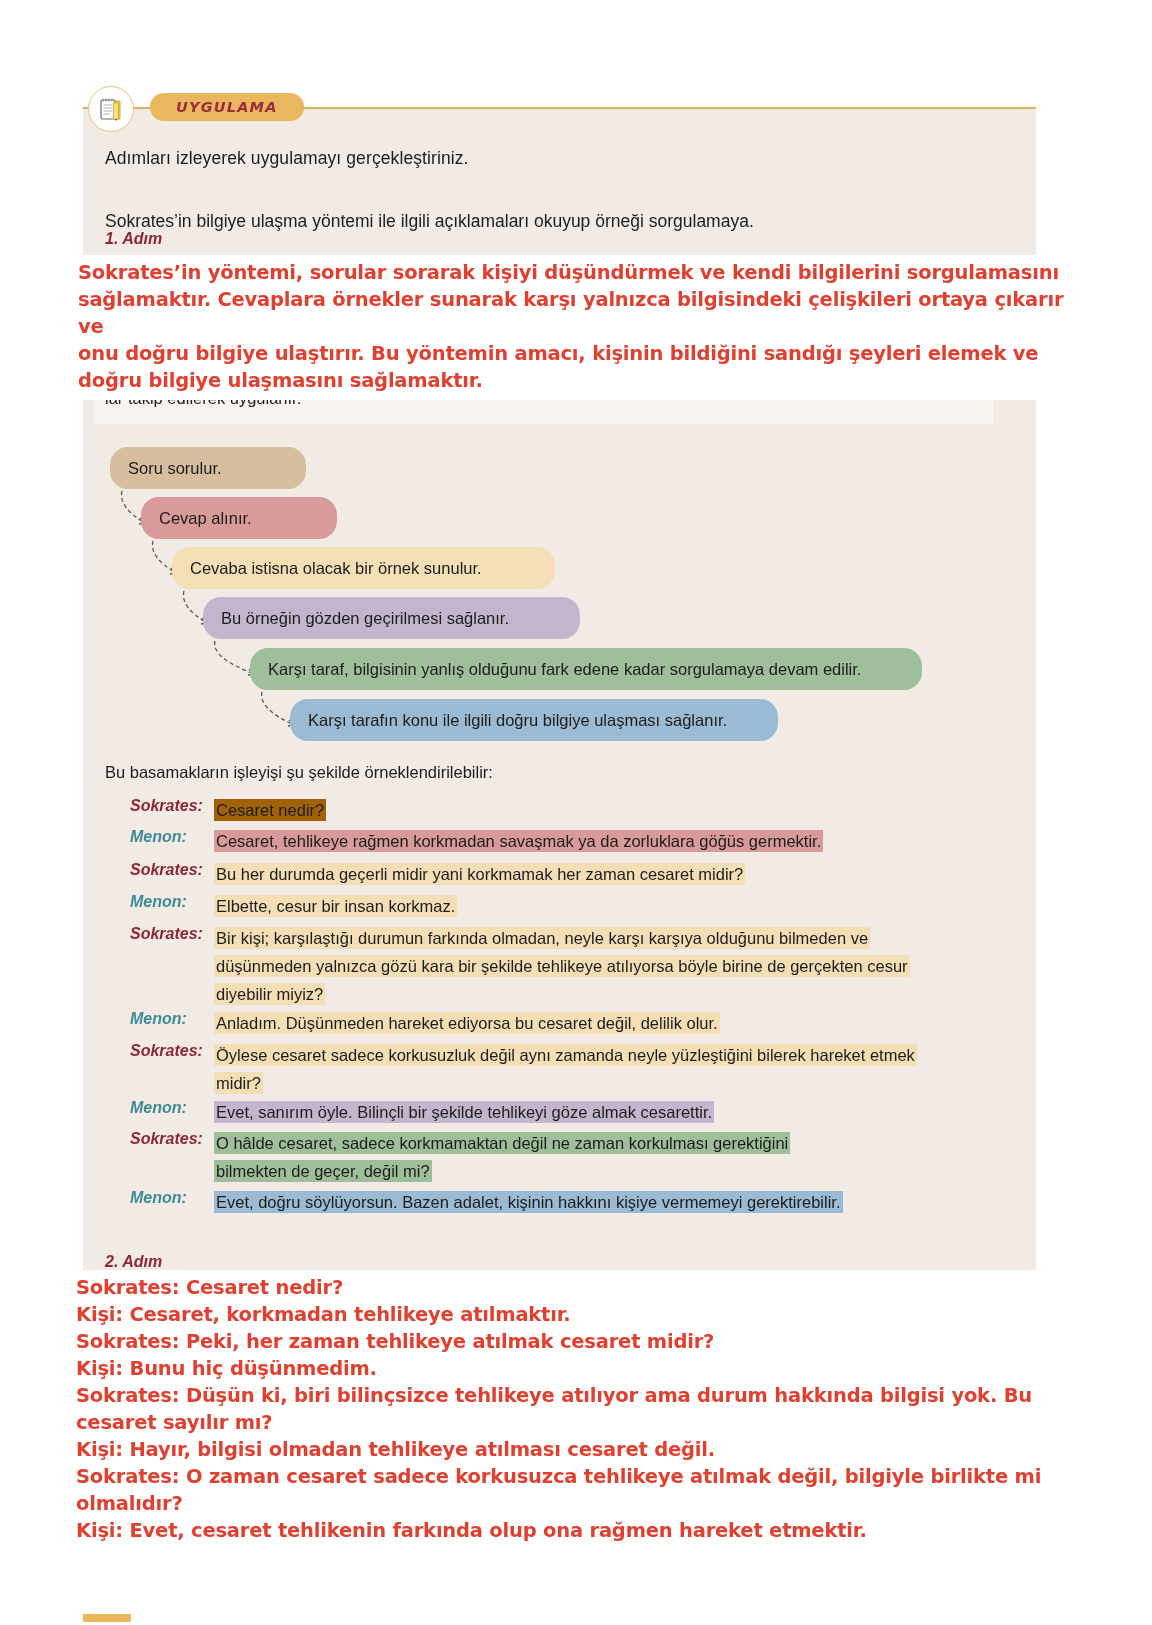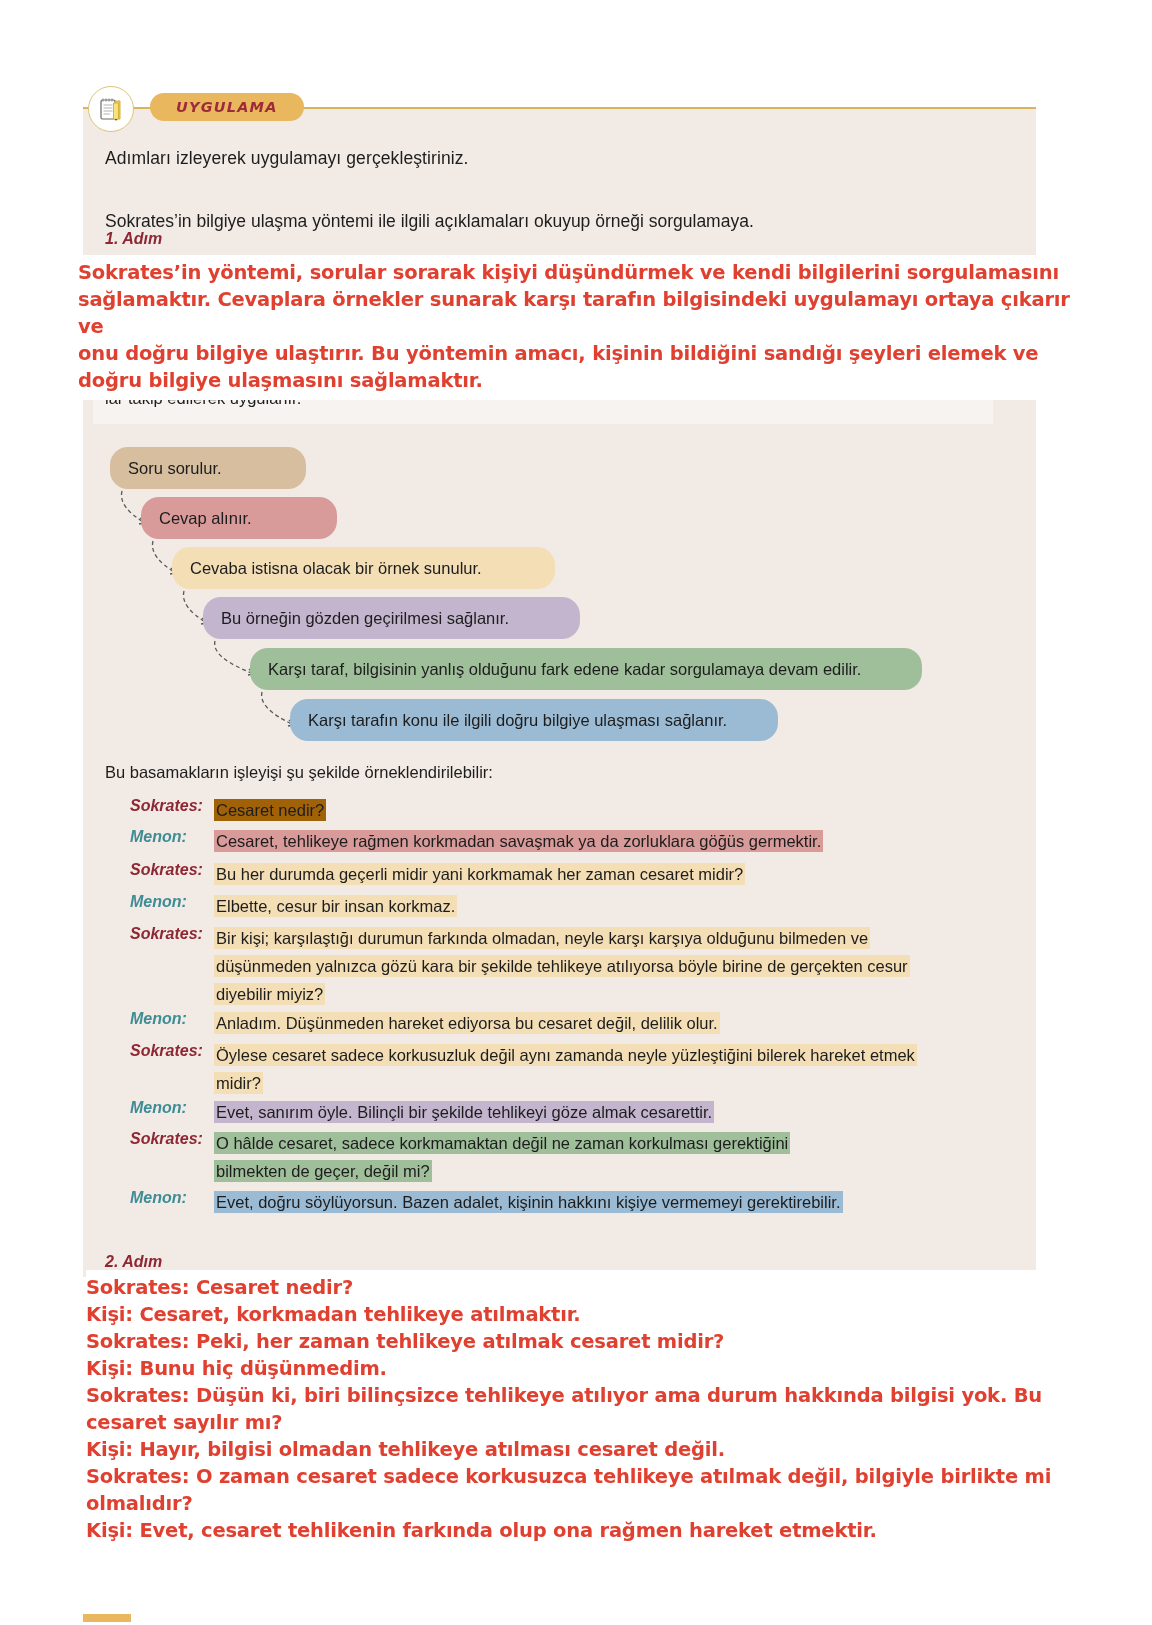"sağlamaktır. Cevaplara örnekler sunarak" p { text: tarafın bilgisindeki uygulamayı -> yalnızca bilgisindeki çelişkileri }
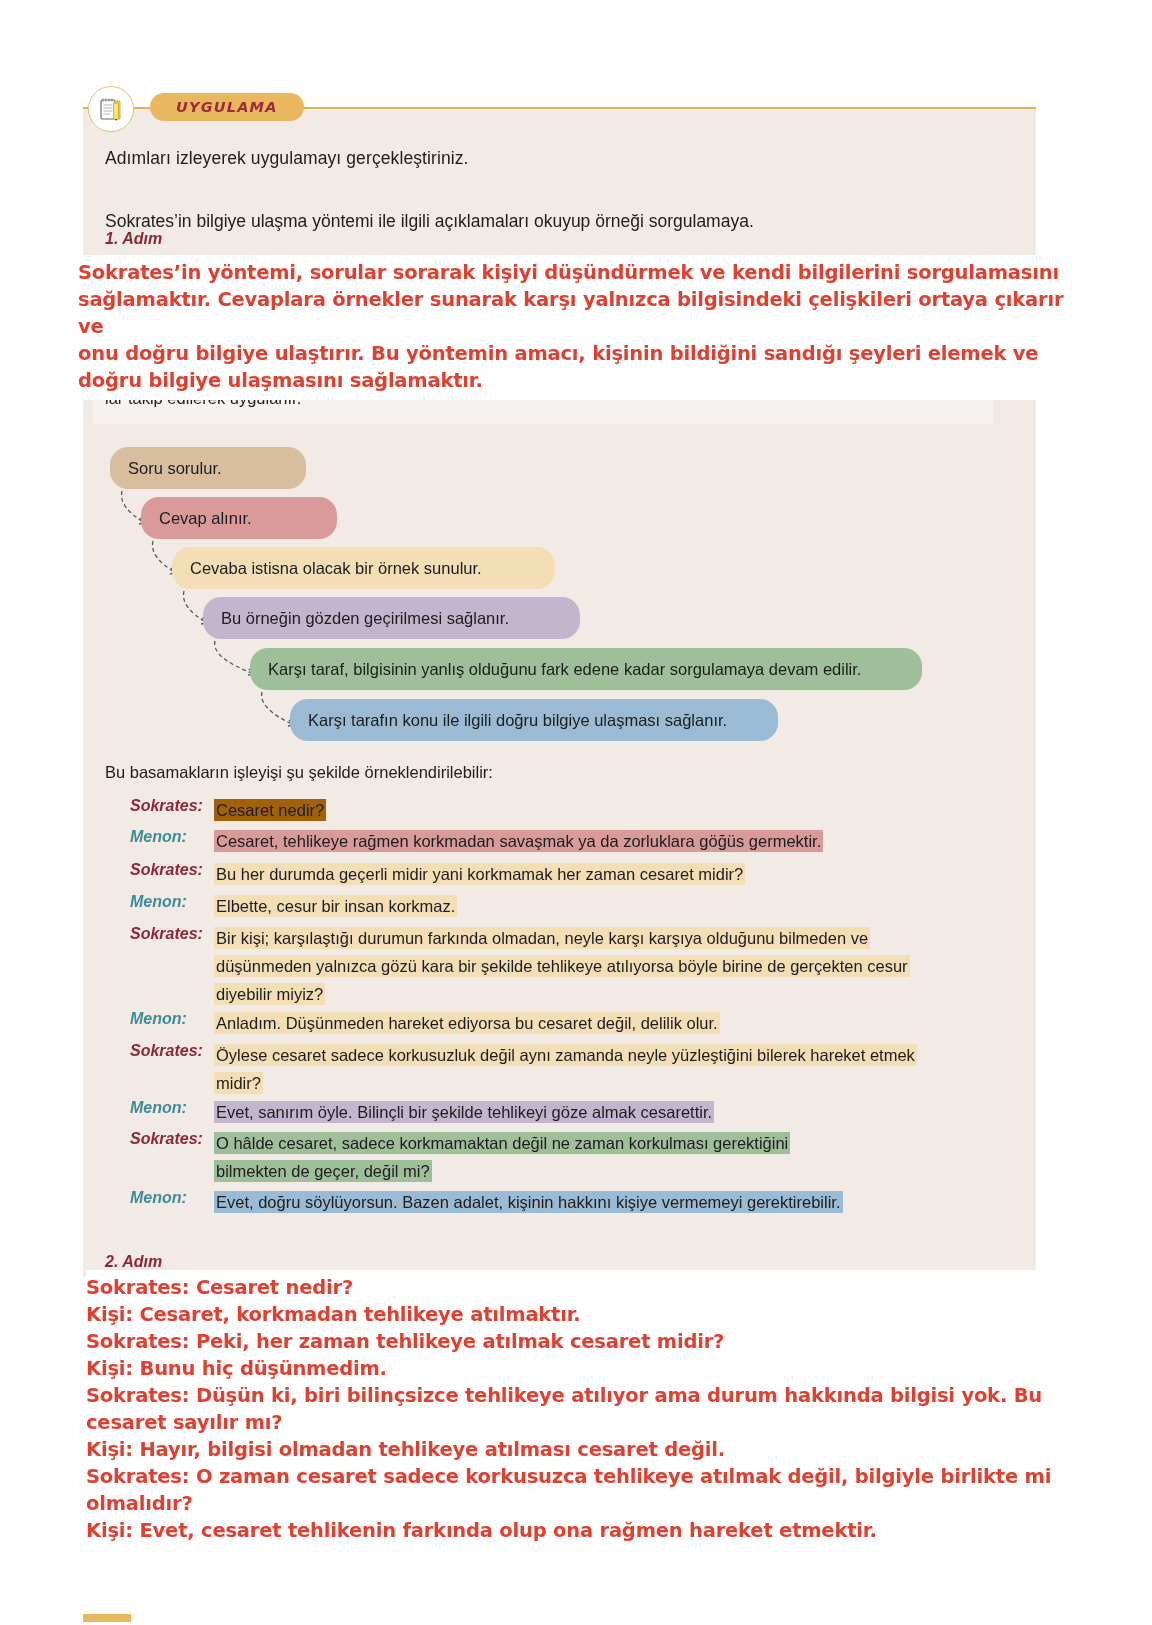"Sokrates: Cesaret nedir?" .answer2 { left: 86px -> 76px }
